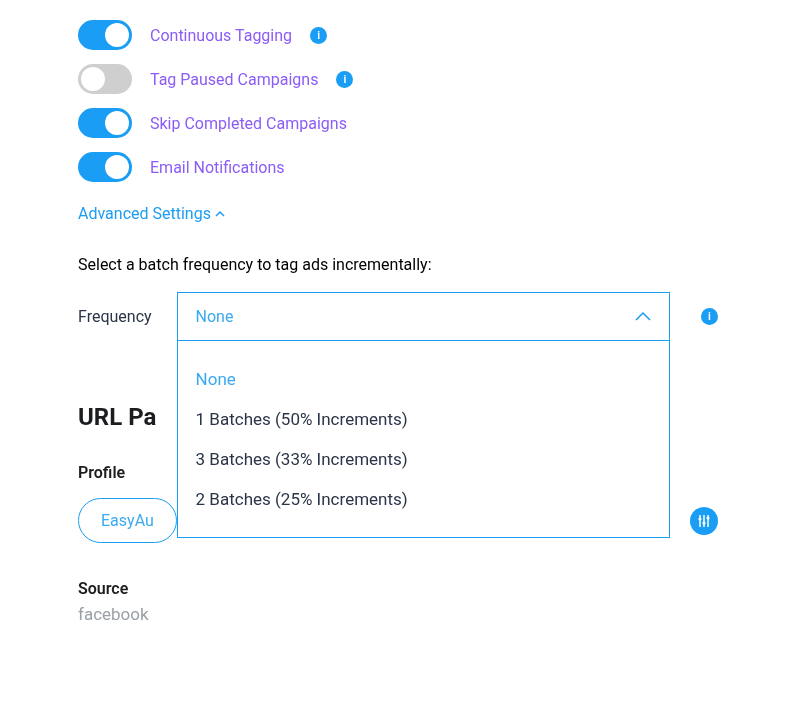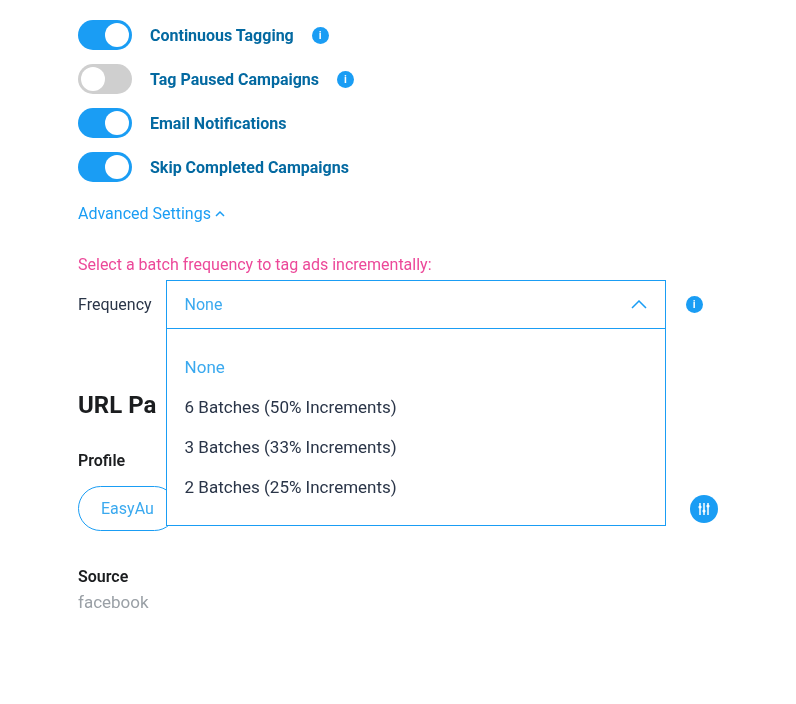"Continuous Tagging" .switch-label { color: #0369a1 -> #8b5cf6; font-weight: bold -> none }
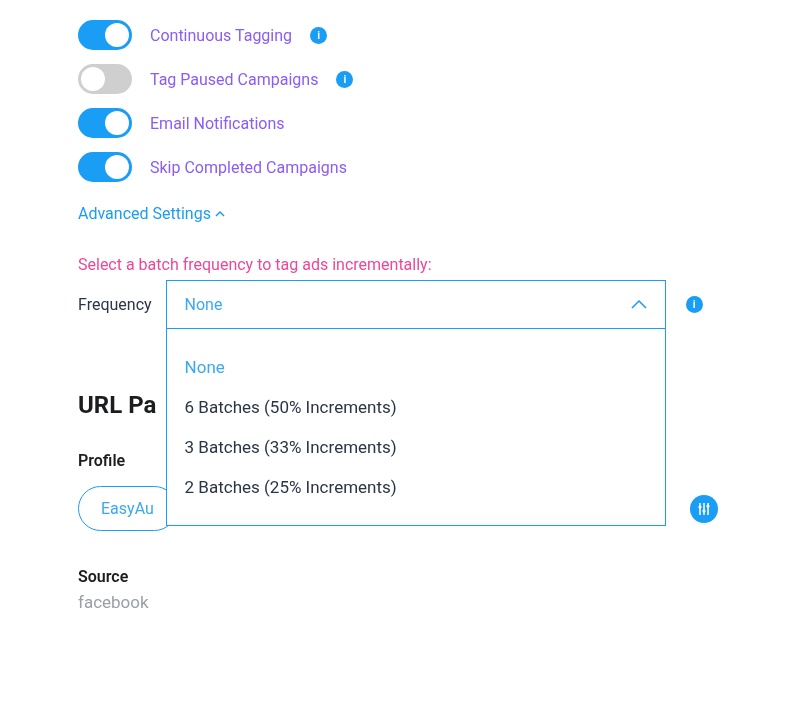"Email Notifications" div.switch-row { order: before "Skip Completed Campaigns" -> after "Skip Completed Campaigns" }
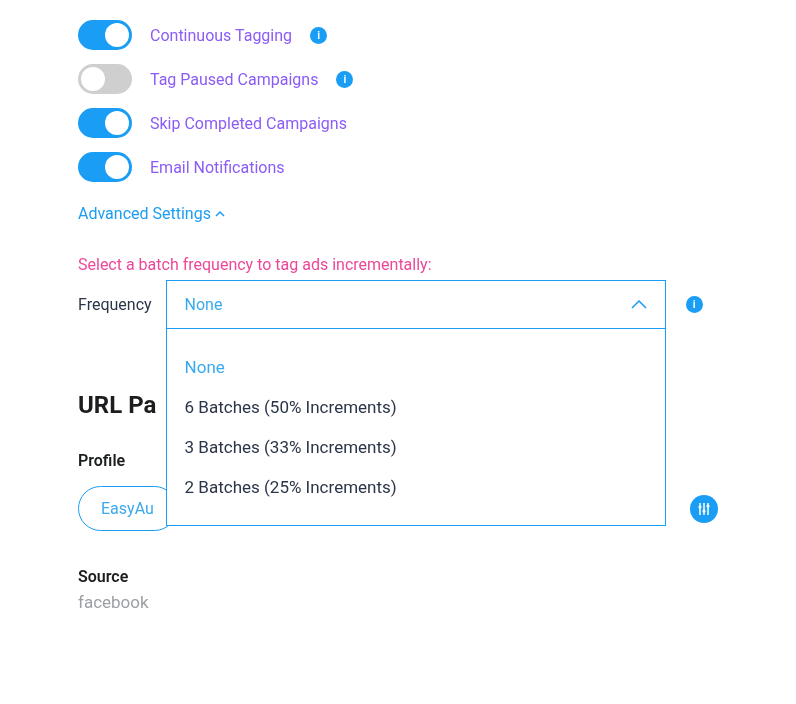"Select a batch frequency to" .batch-label { color: #ec4899 -> #000000; margin-bottom: 6px -> 18px }
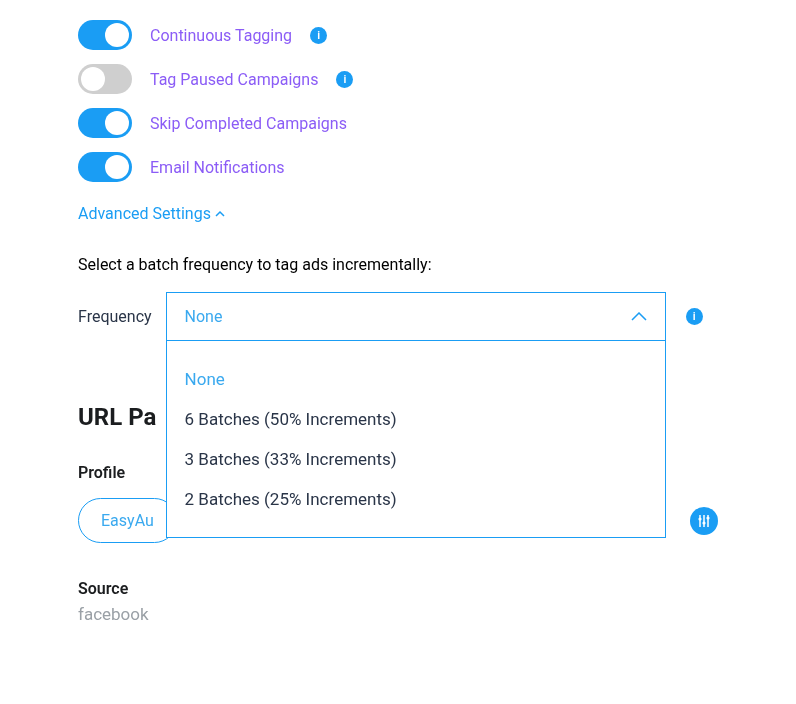"Frequency" .freq-row { gap: 14px -> 25px }
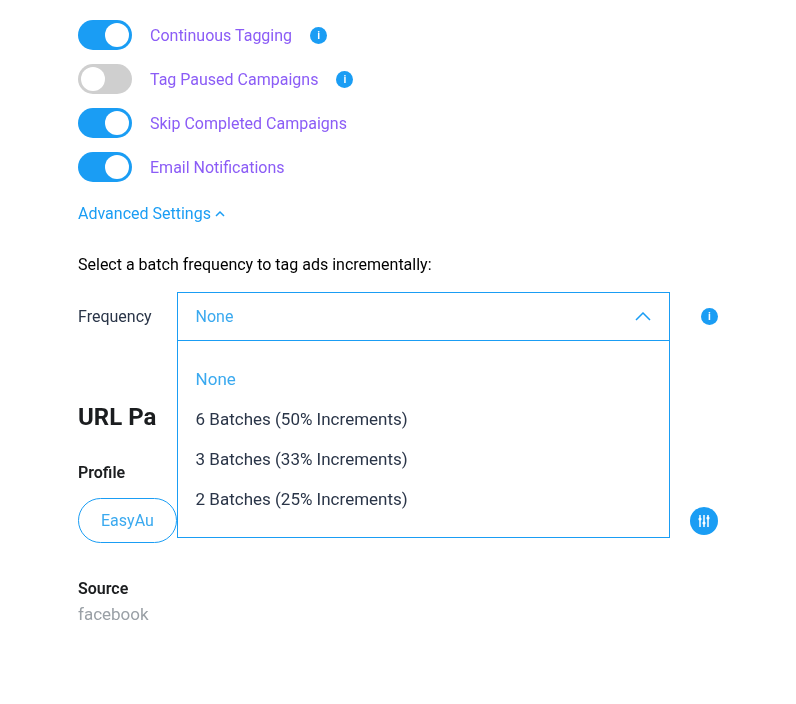"6 Batches (50% Increments)" div.dropdown-item { text: 6 -> 1 }
